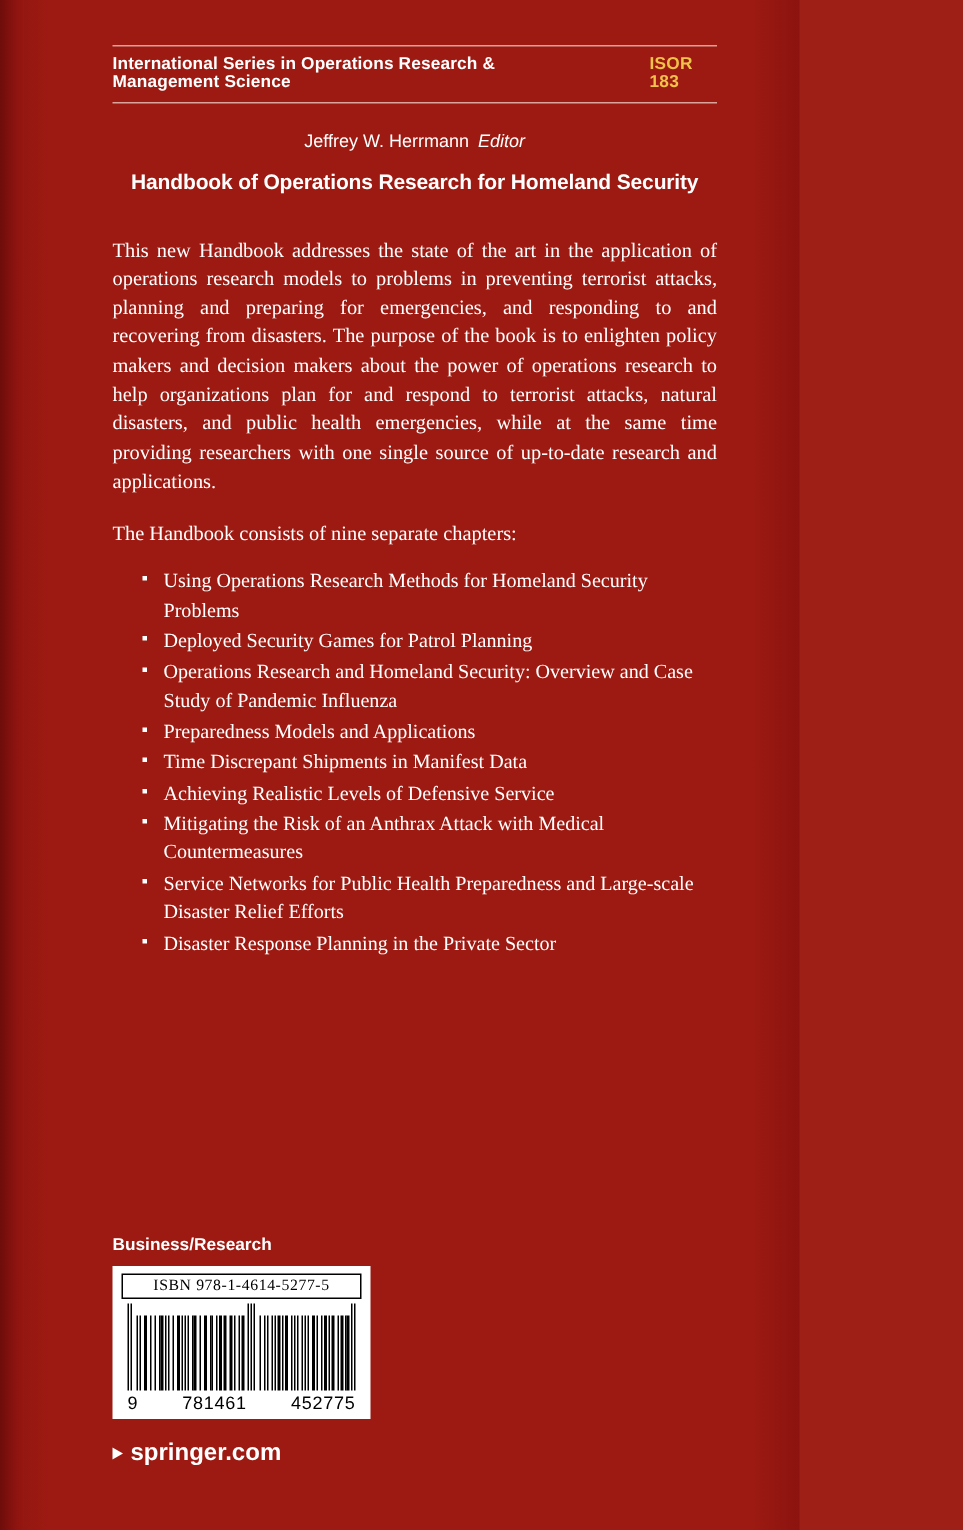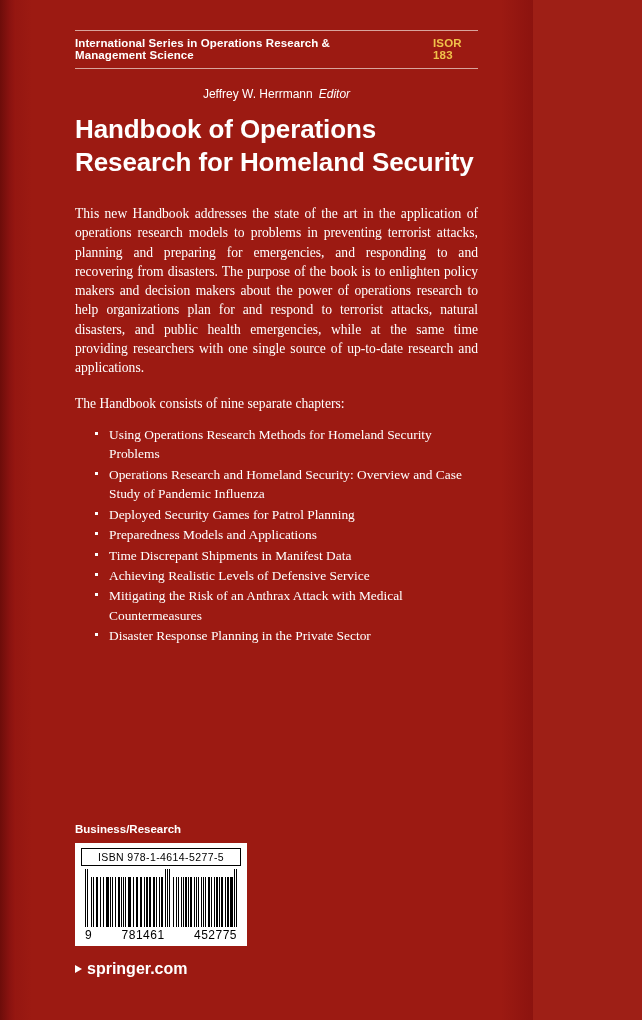"Handbook of Operations Research for" .book-title { font-size: 26px -> 14px; text-align: none -> center }
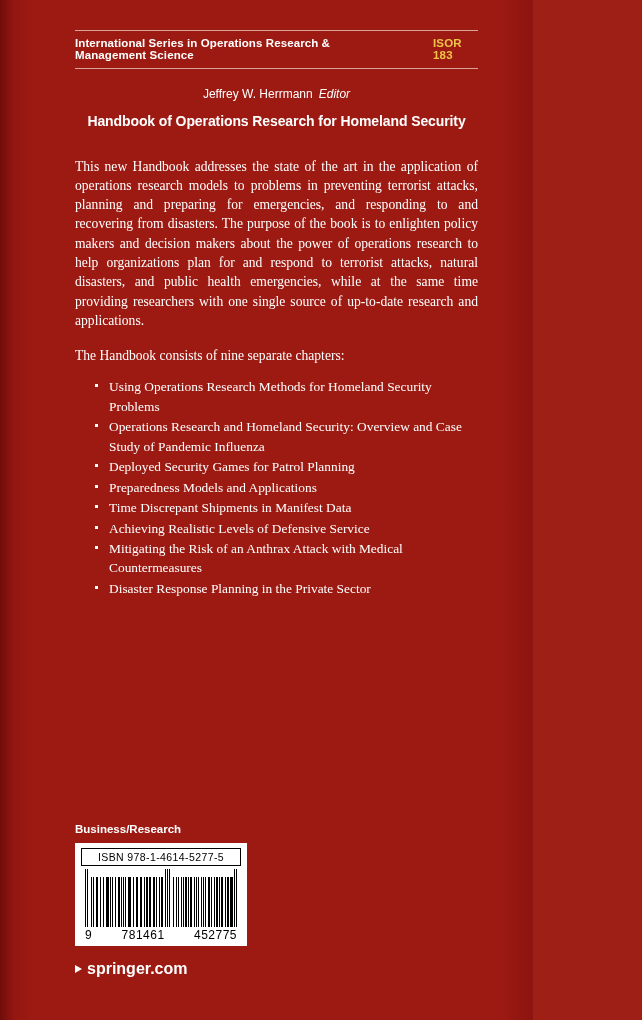"Operations Research and Homeland" li { order: before "Deployed Security Games for Patrol" -> after "Deployed Security Games for Patrol" }
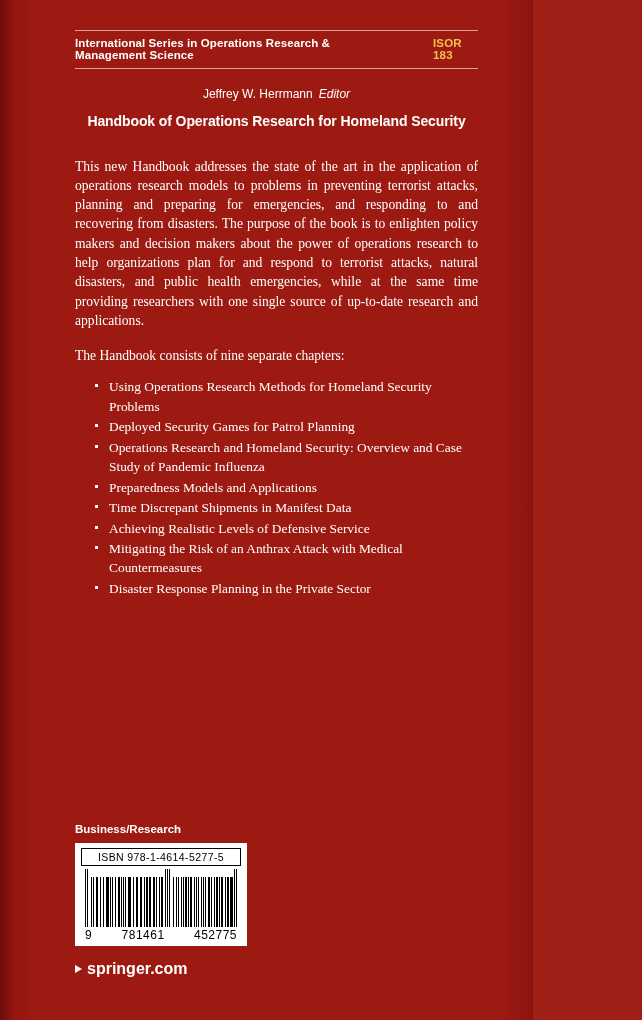"Service Networks for Public Health" li { html: none -> <li>Service Networks for Public Health Preparedness and Large-scale Disaster Relief Efforts</li> }
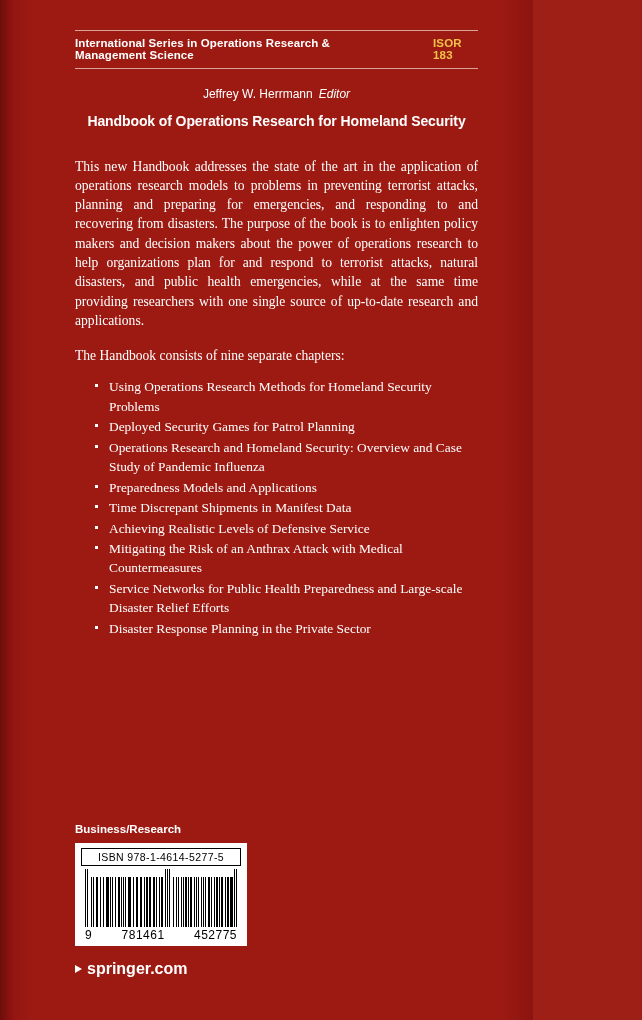"ISBN 978-1-4614-5277-5" .isbn-text { font-family: Liberation Sans, sans-serif -> Liberation Serif, serif }
